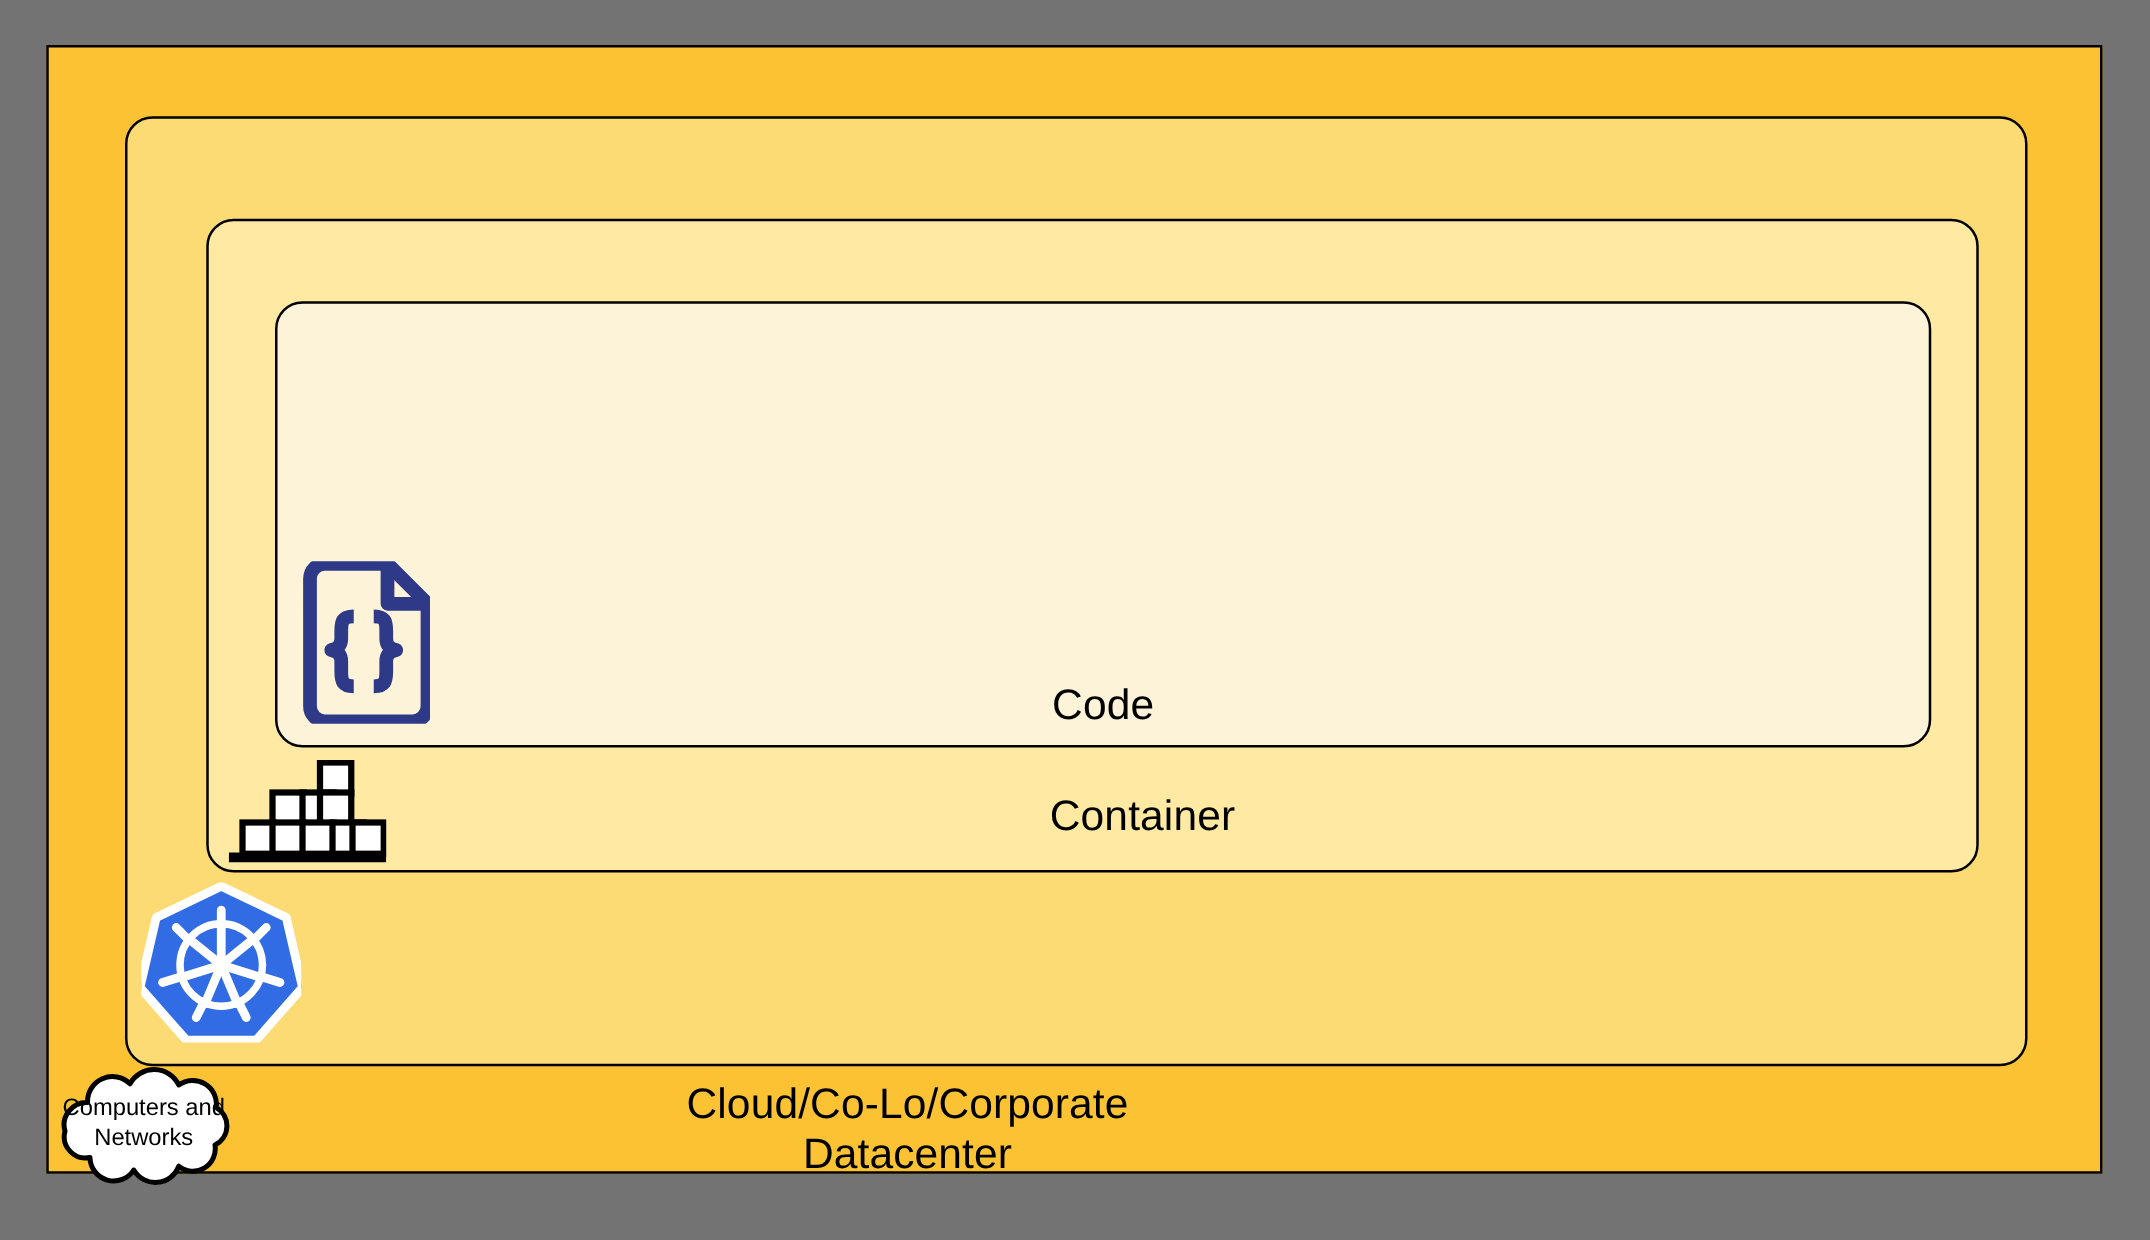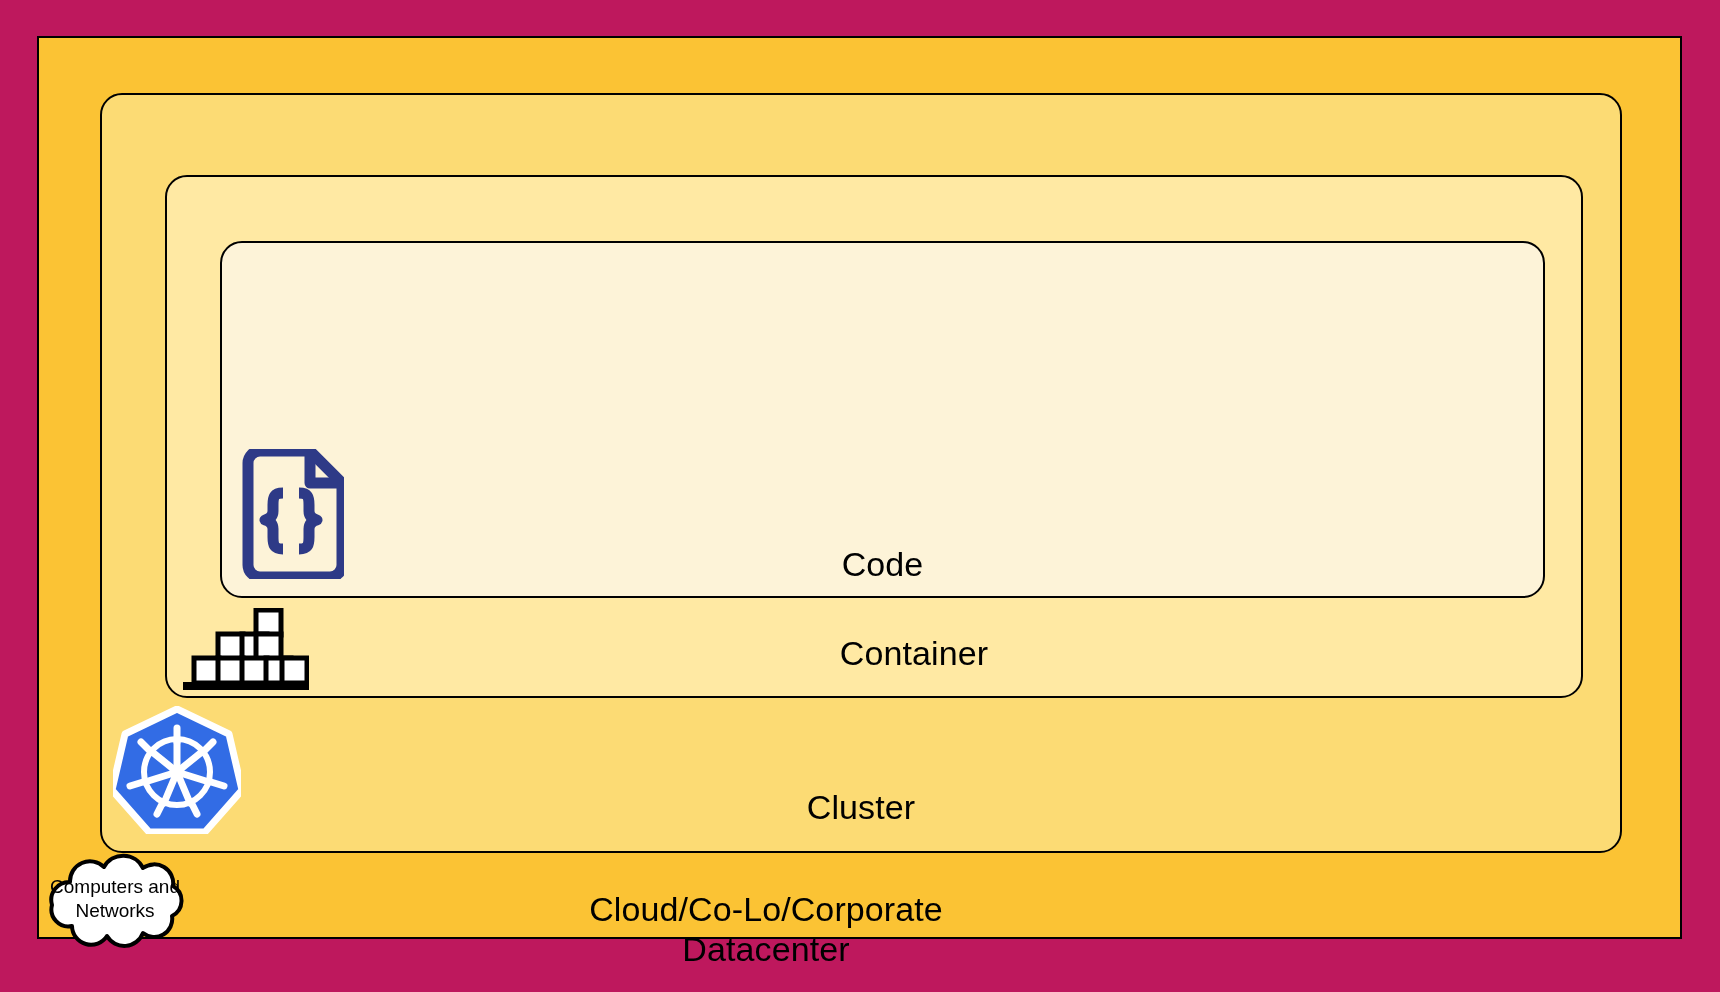"Code" #canvas { background: #be185d -> #737373 }
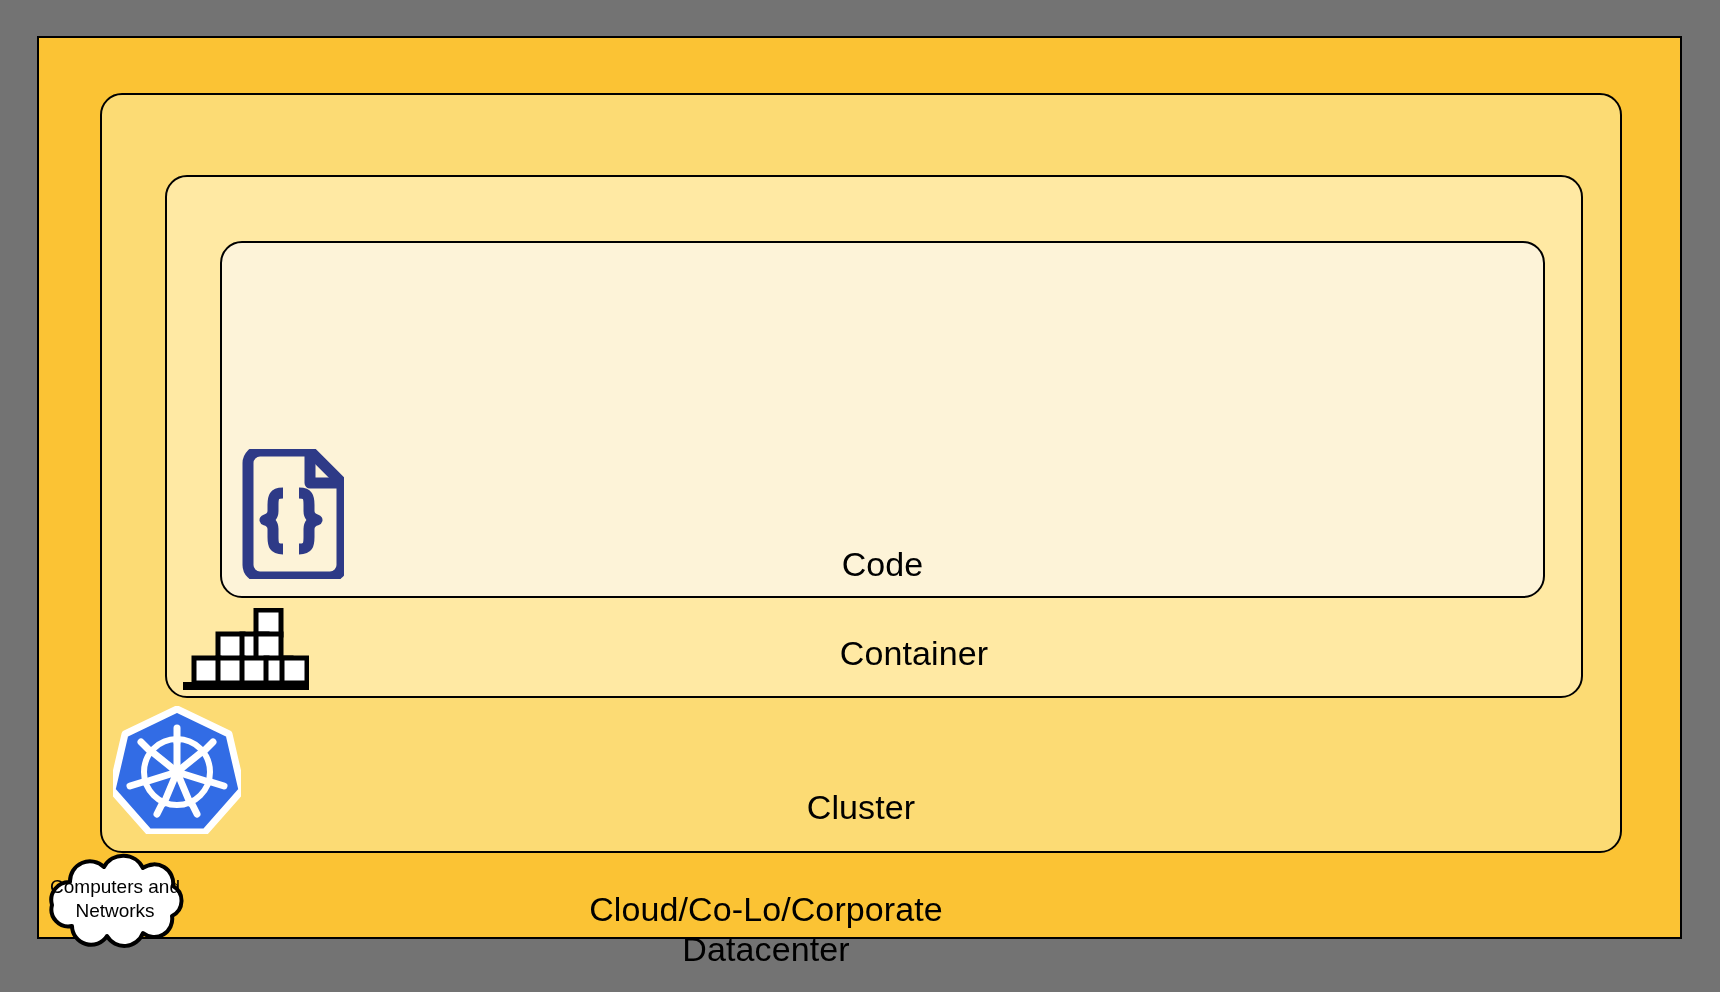"Cluster" div.layer-label { html: <div>Cluster</div> -> none }
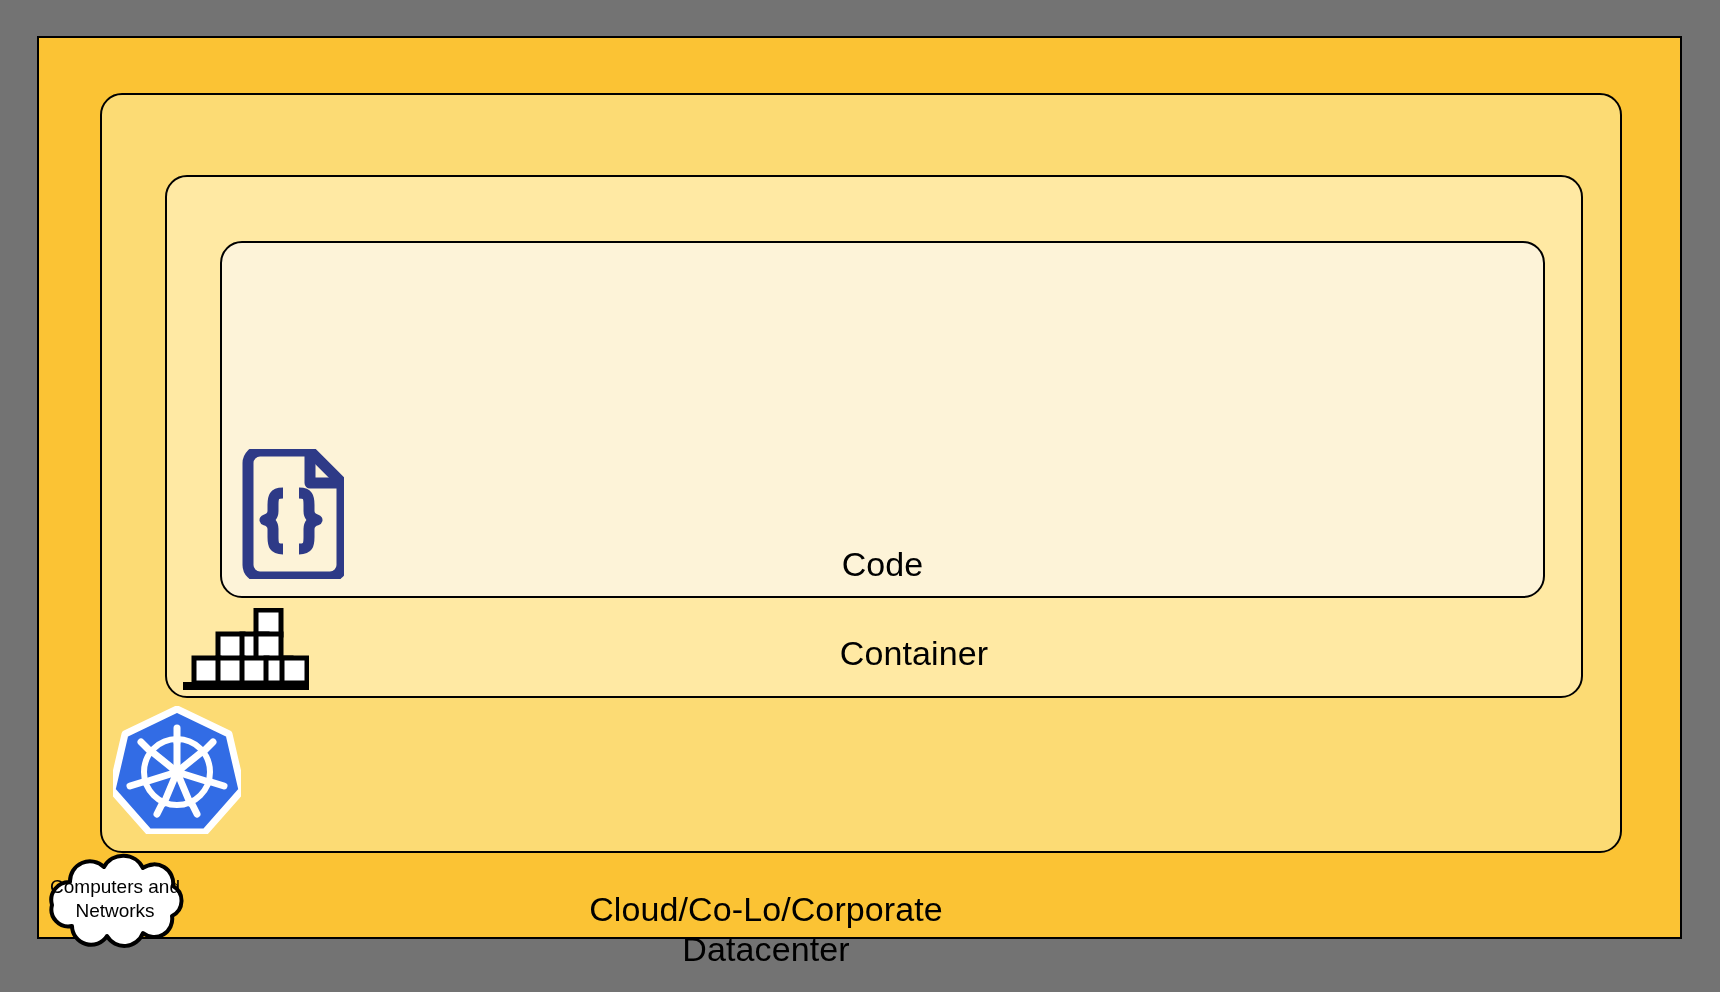"Cloud/Co-Lo/Corporate" #label-datacenter { padding-left: 40px -> none; top: 889px -> 863px }
